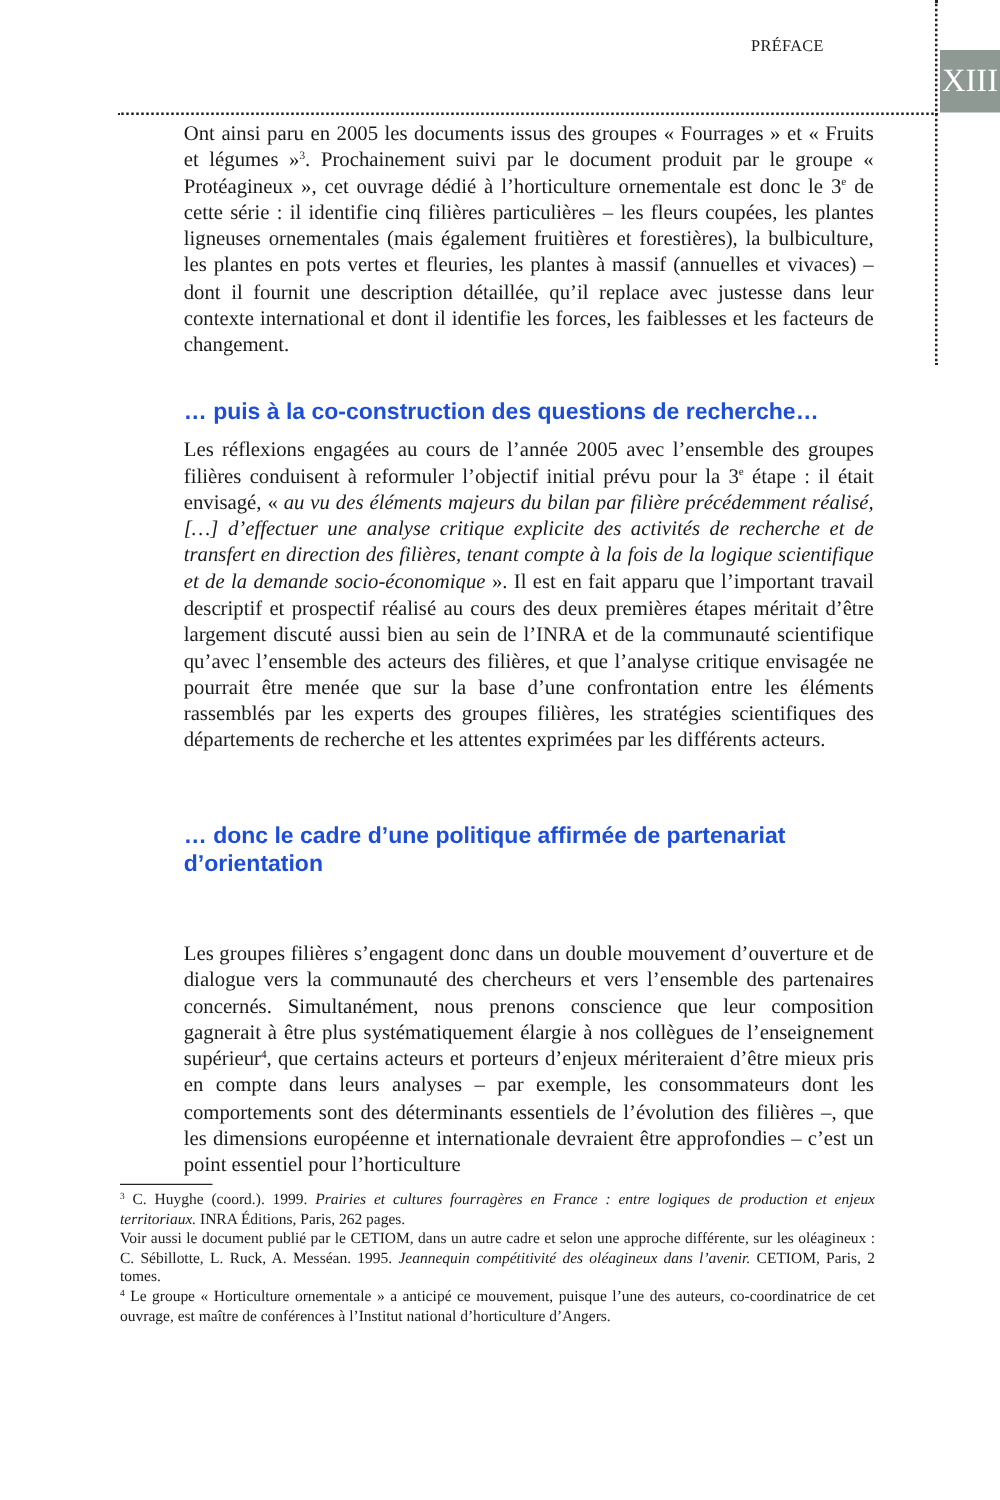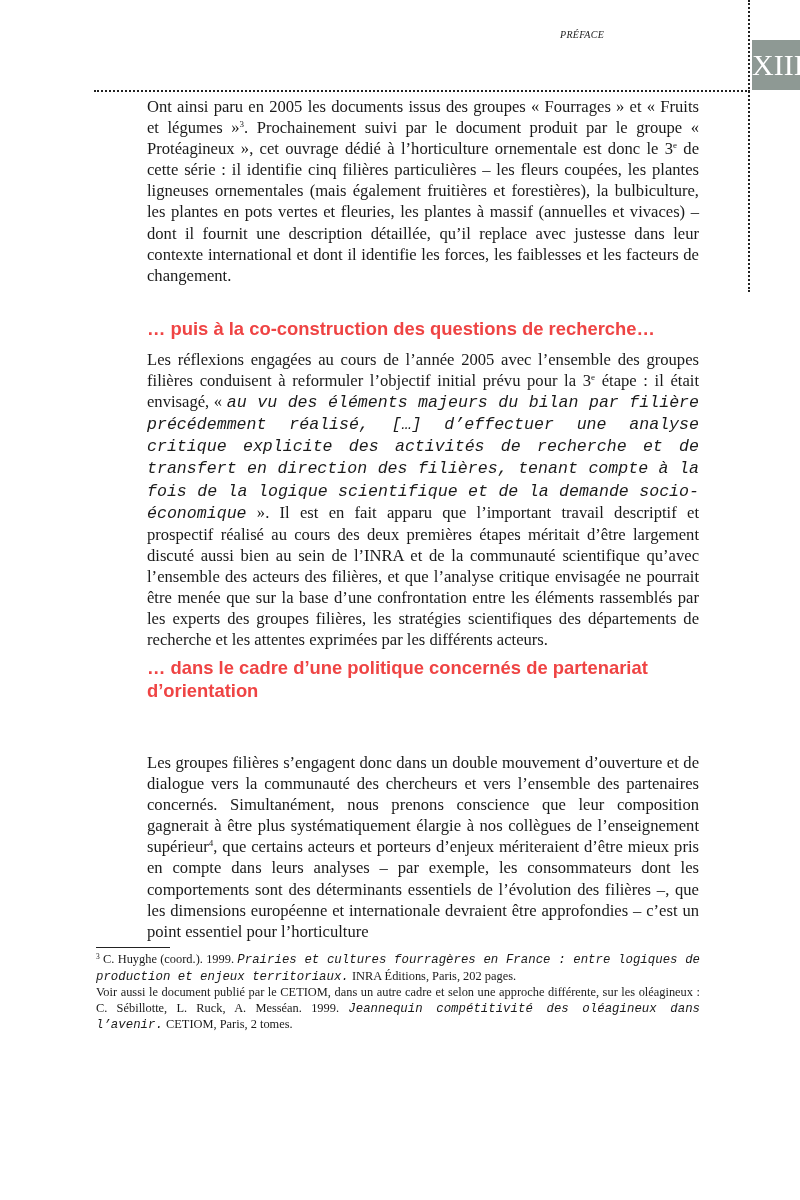"PRÉFACE" .running-head { font-size: 10px -> 13px; font-style: italic -> none; text-align: left -> center }
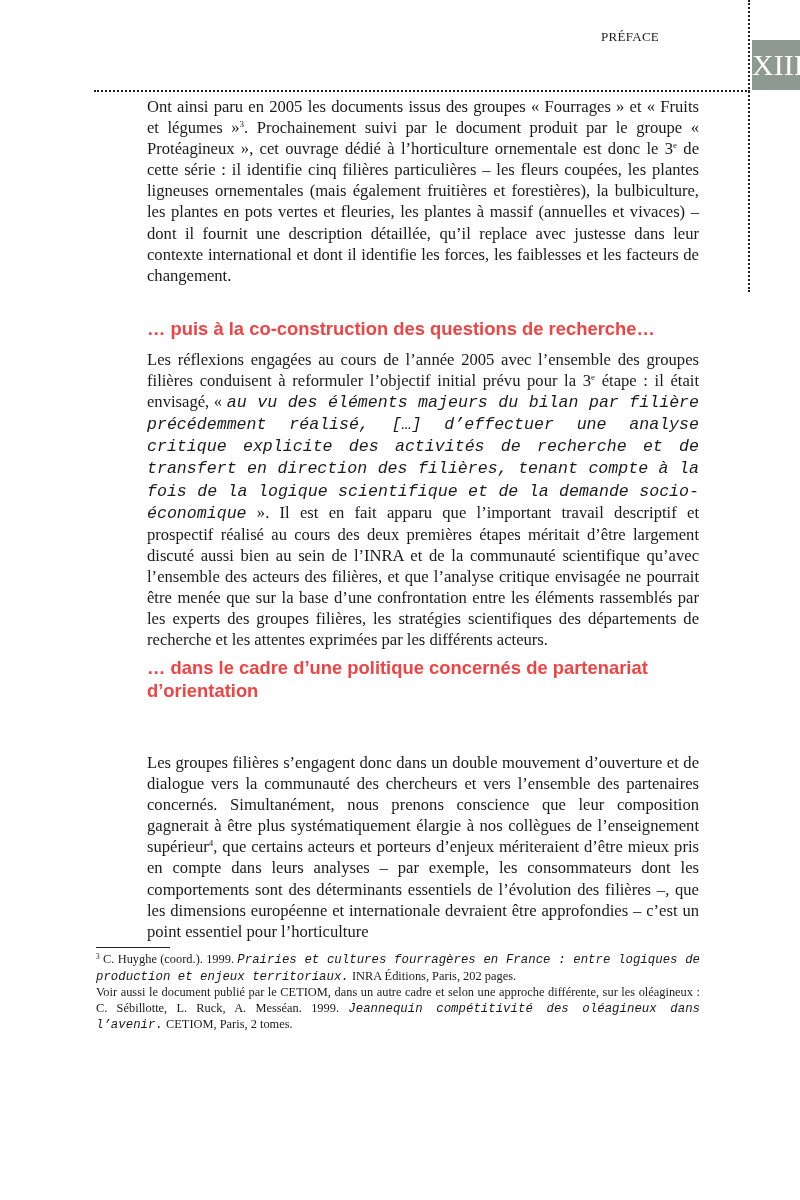"XIII" .folio-box { font-size: 30px -> 26px }
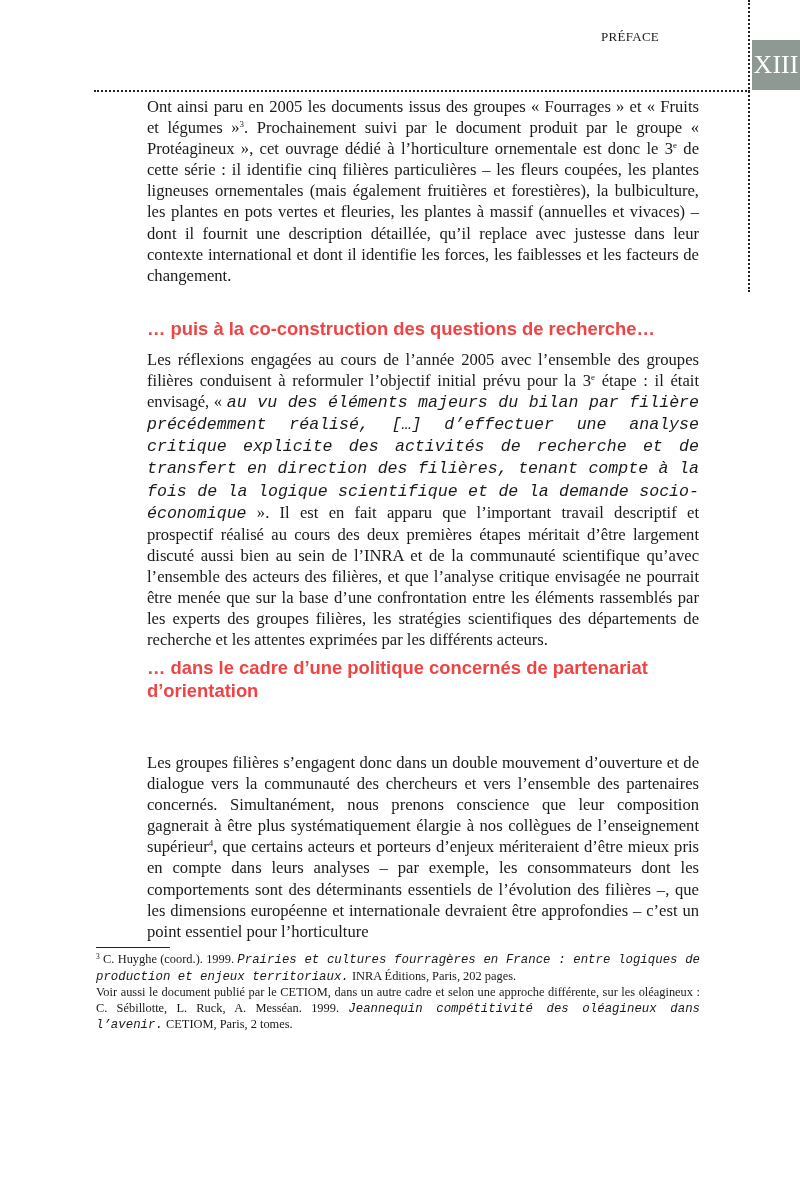"… puis à la co-construction" .h2 { color: #ef4444 -> #1d4ed8 }
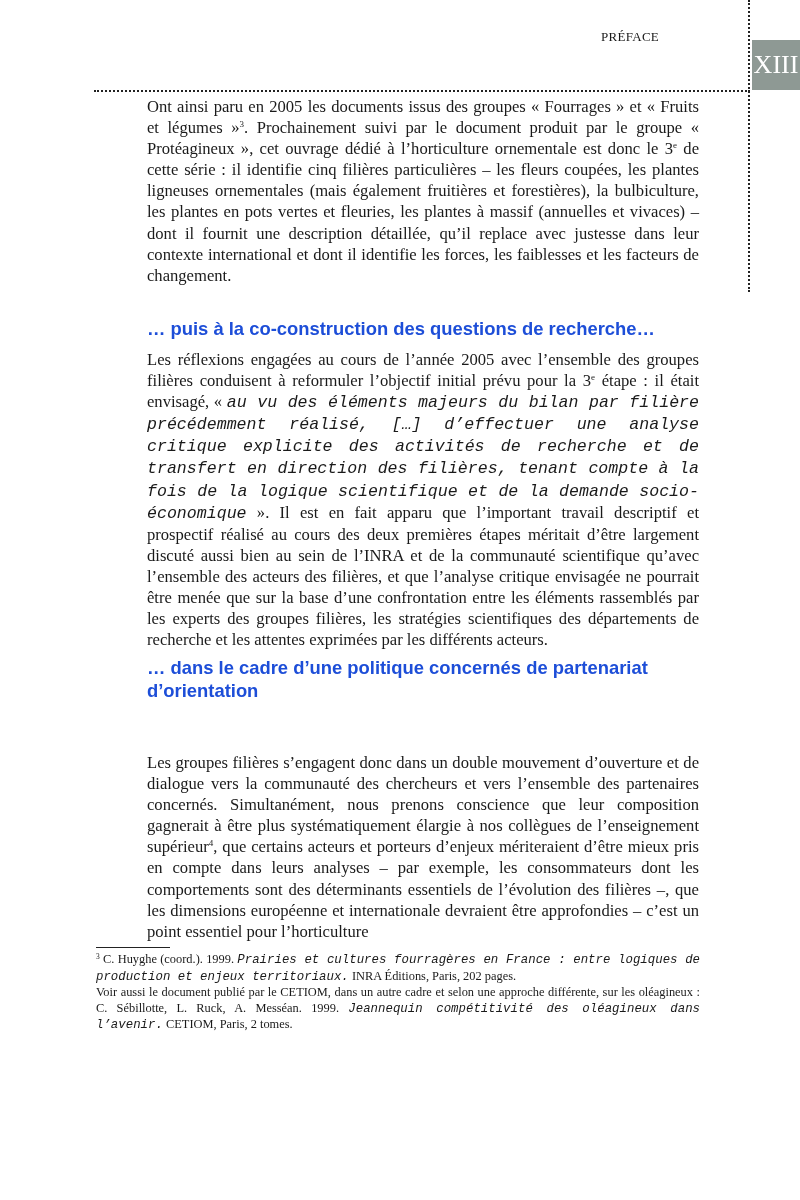"au vu des éléments majeurs" em { font-family: Liberation Mono, monospace -> none }
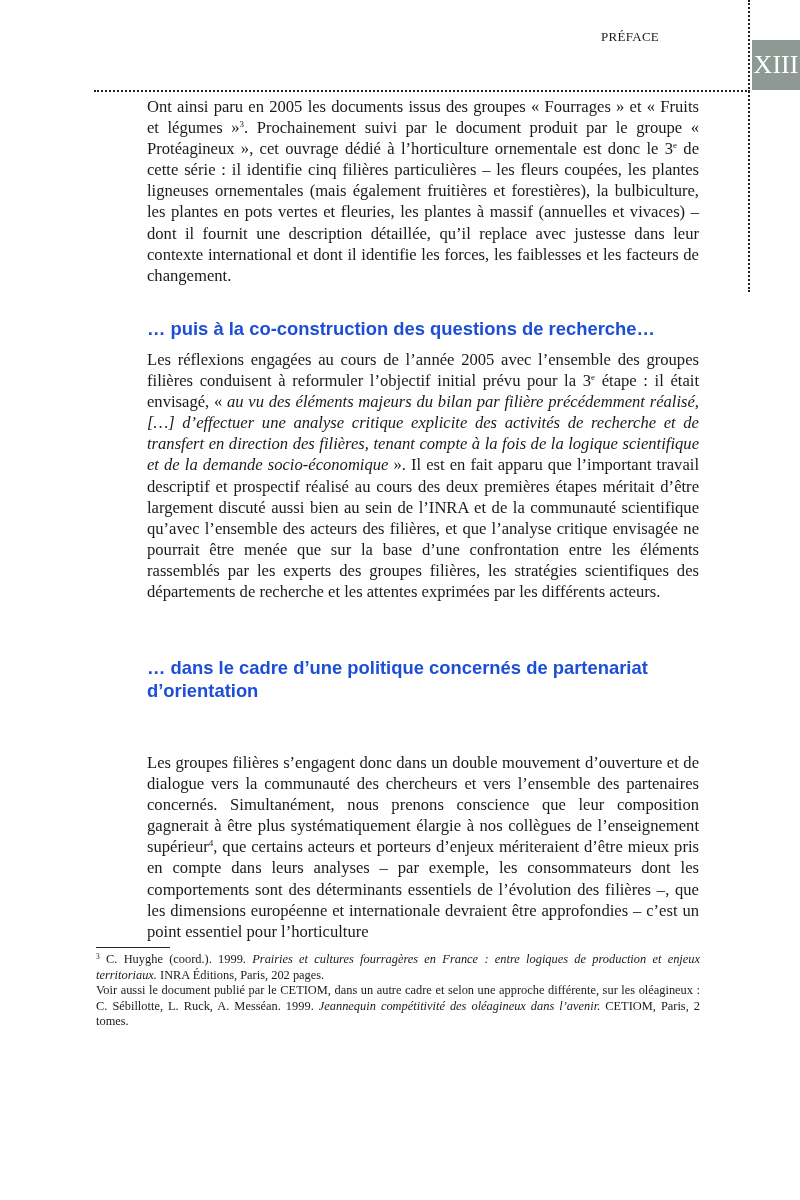"… dans le cadre d’une" div.h2 { text: dans le cadre d’une politique concernés -> donc le cadre d’une politique affirmée }
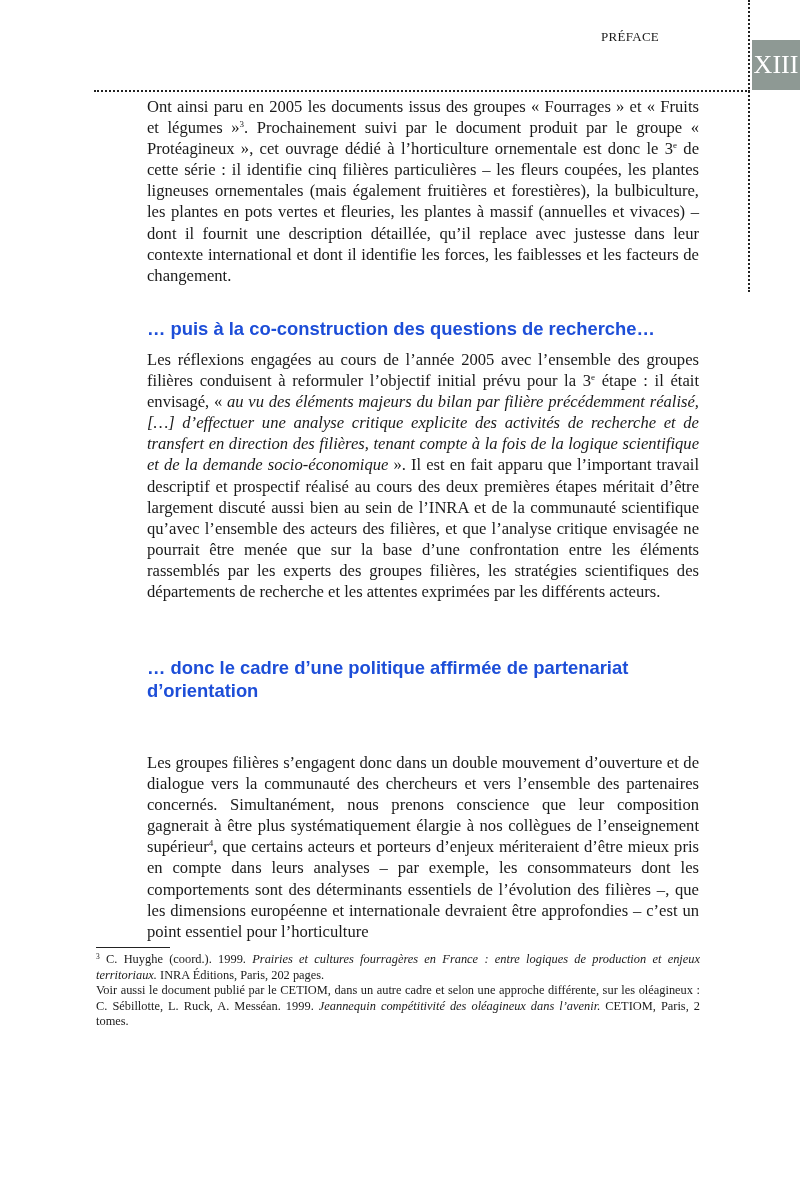"INRA Éditions, Paris, 202 pages." span { text: 202 -> 262 }
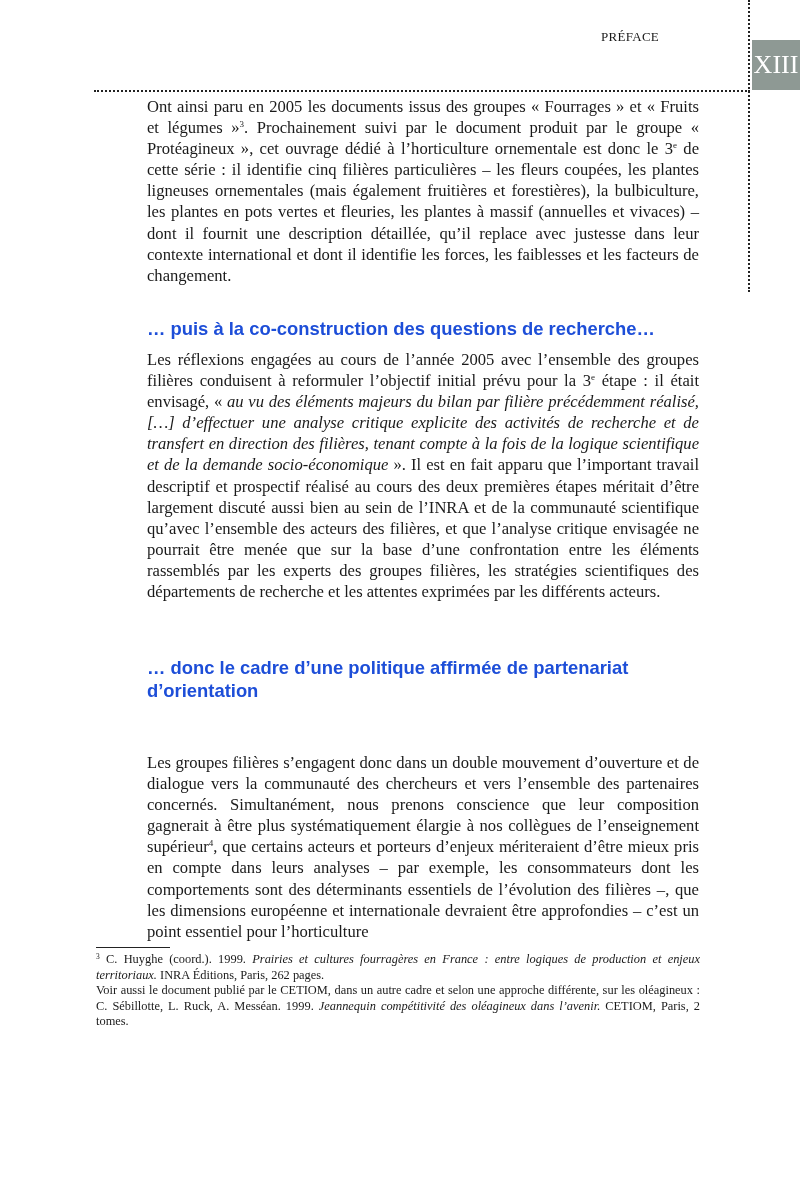"Voir aussi le document publié" span { text: 1999 -> 1995 }
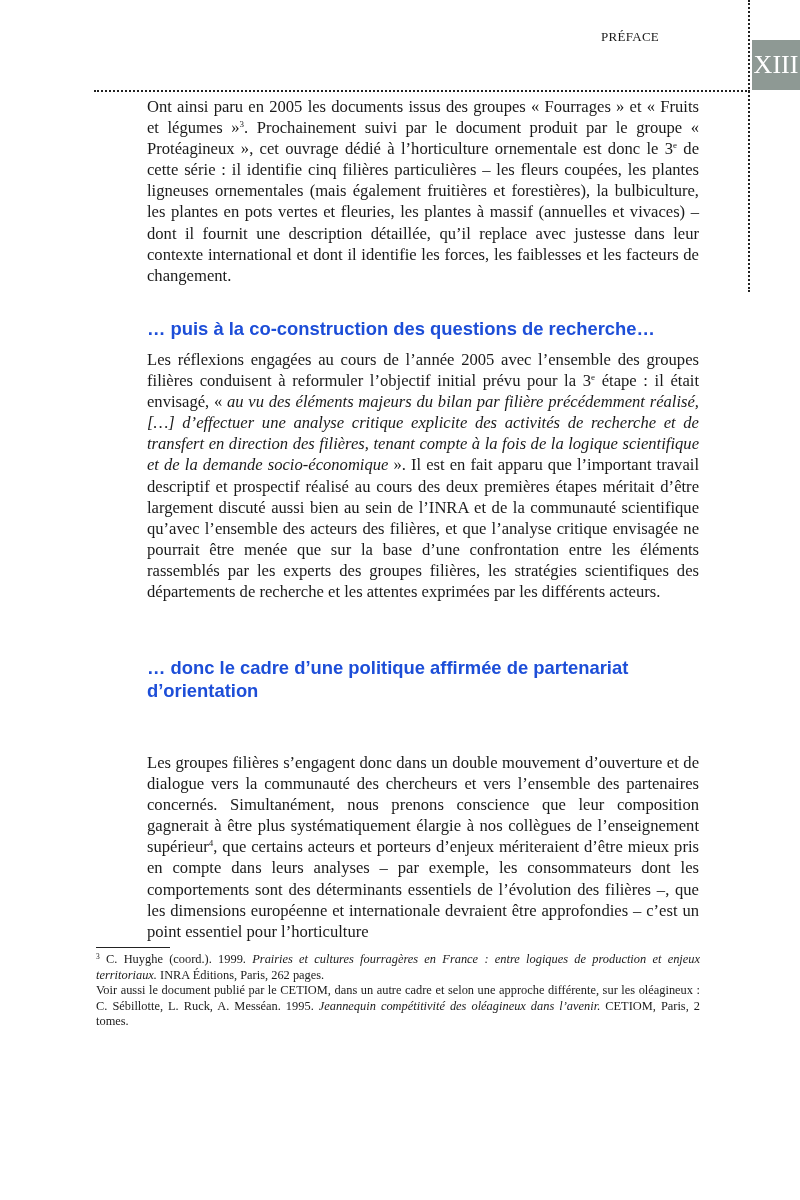"4 Le groupe « Horticulture" p { html: none -> <p><sup>4</sup><span> Le groupe « Horticulture ornementale » a anticipé ce mouvement, puisque l’une des auteurs, co-coordinatrice de cet ouvrage, est maître de conférences à l’Institut national d’horticulture d’Angers.</span></p> }
